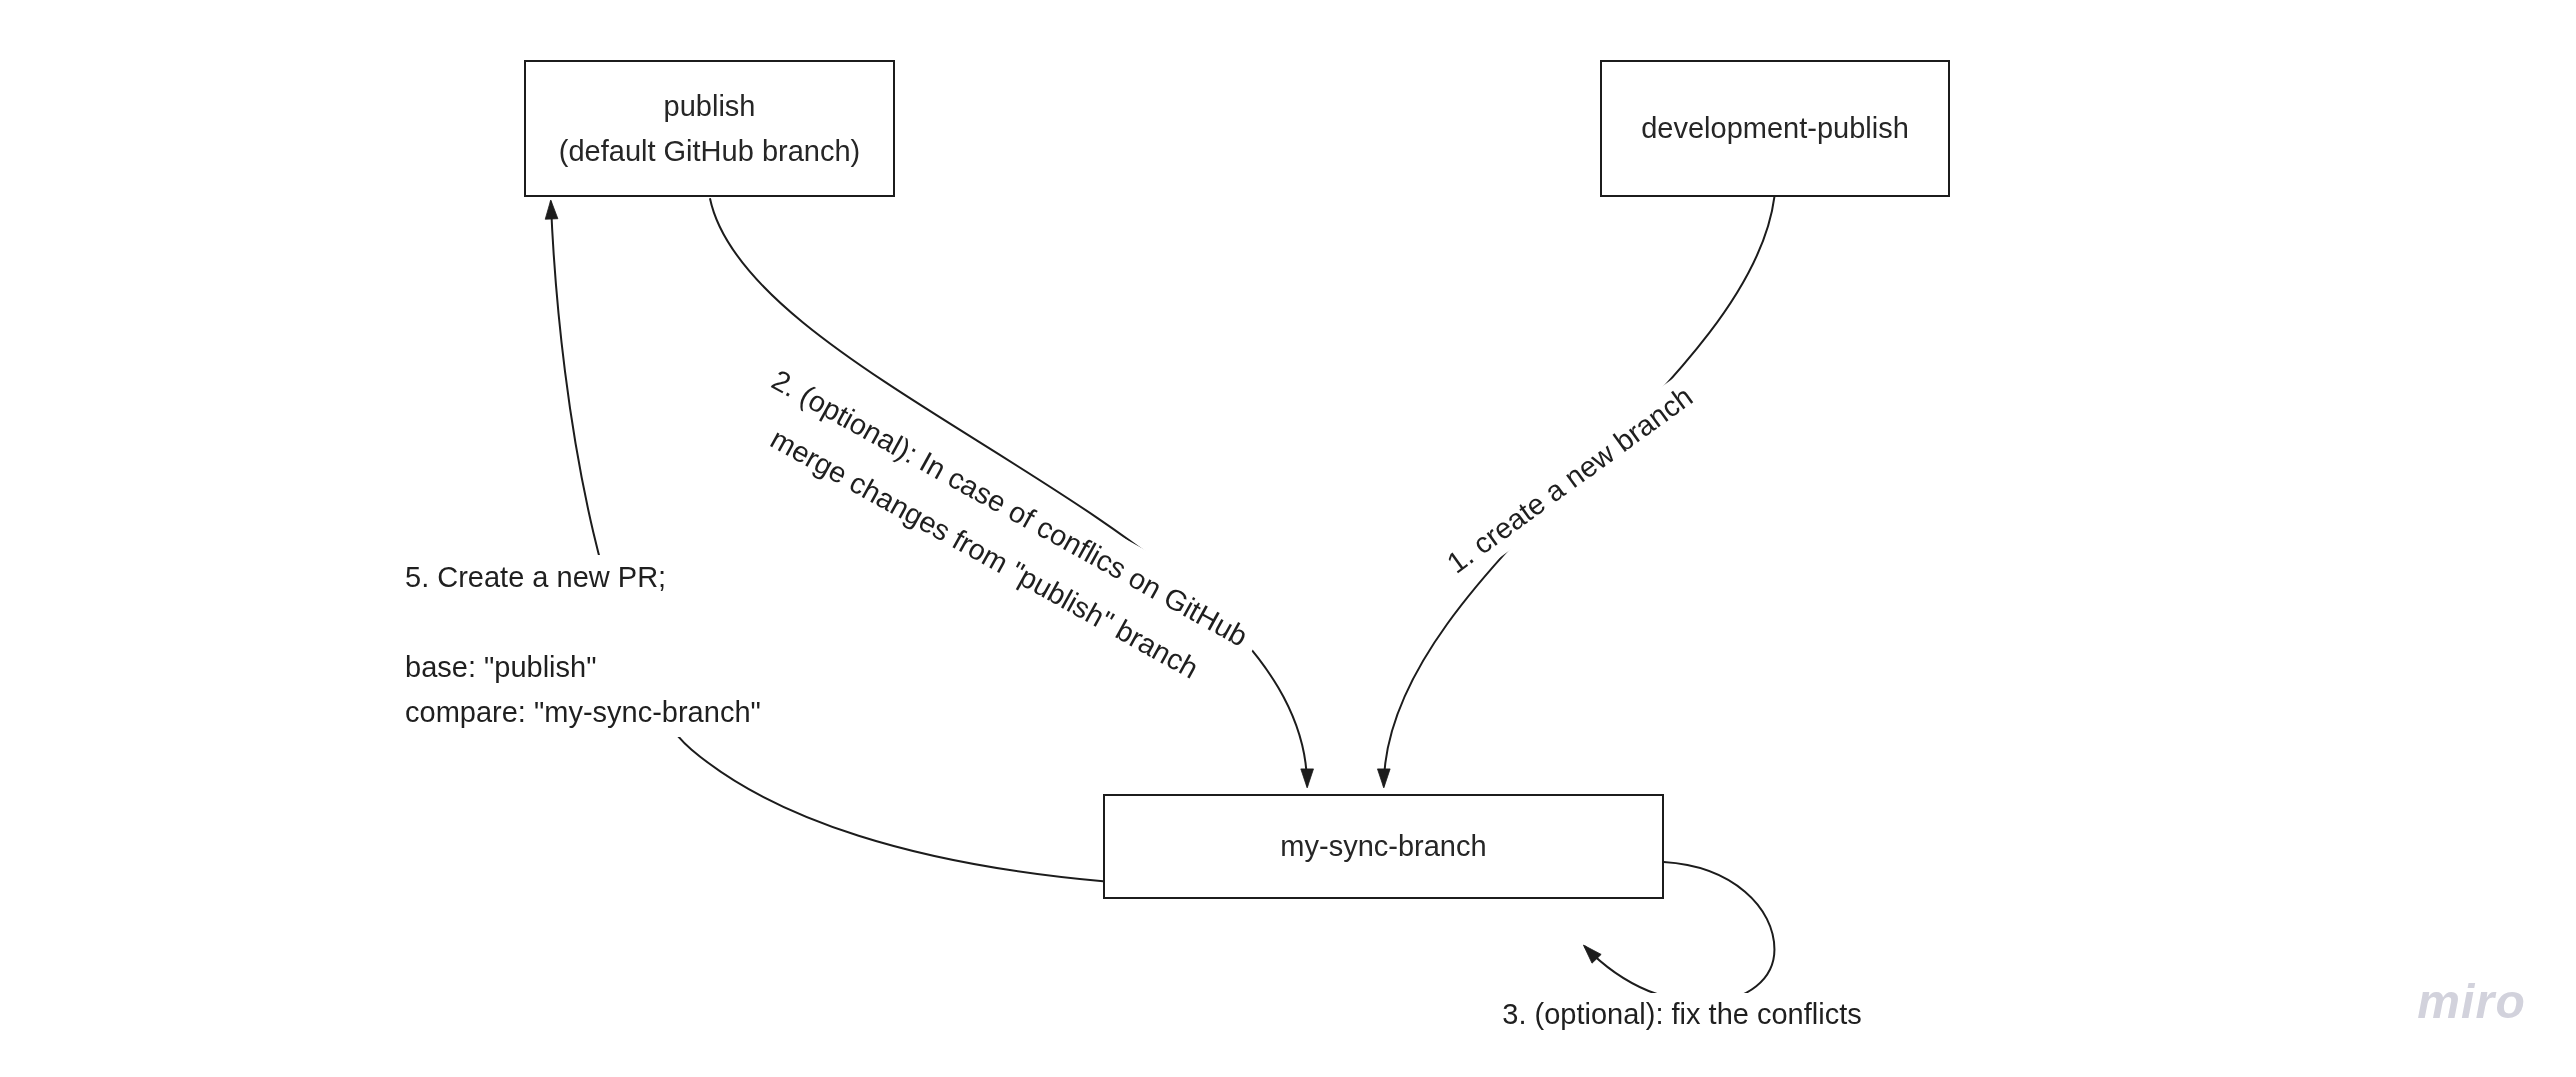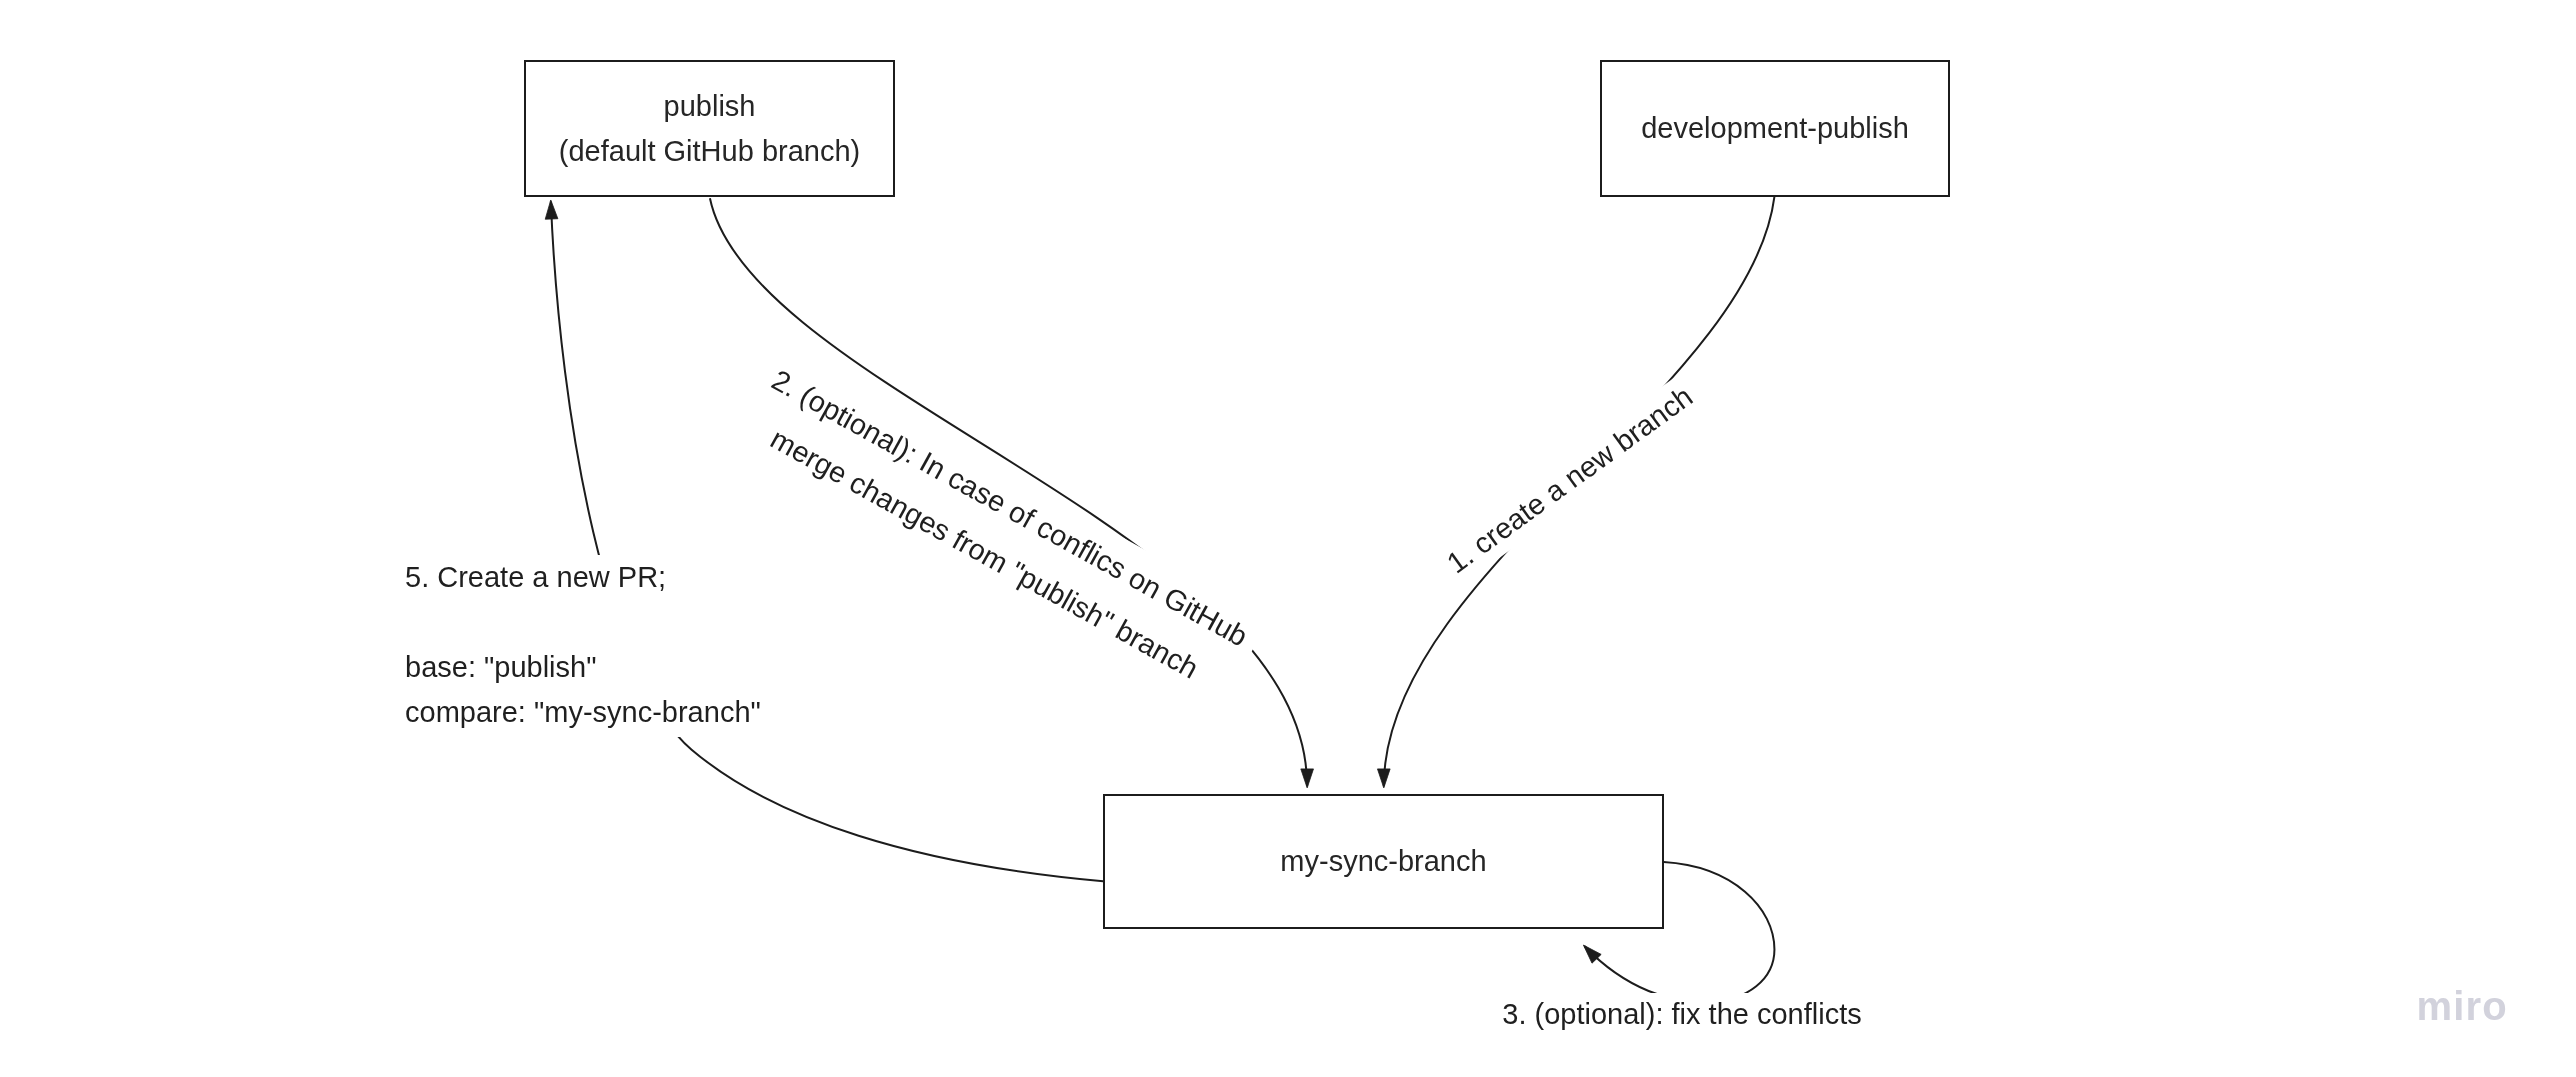"my-sync-branch" #node-my-sync-branch { height: 135px -> 105px }
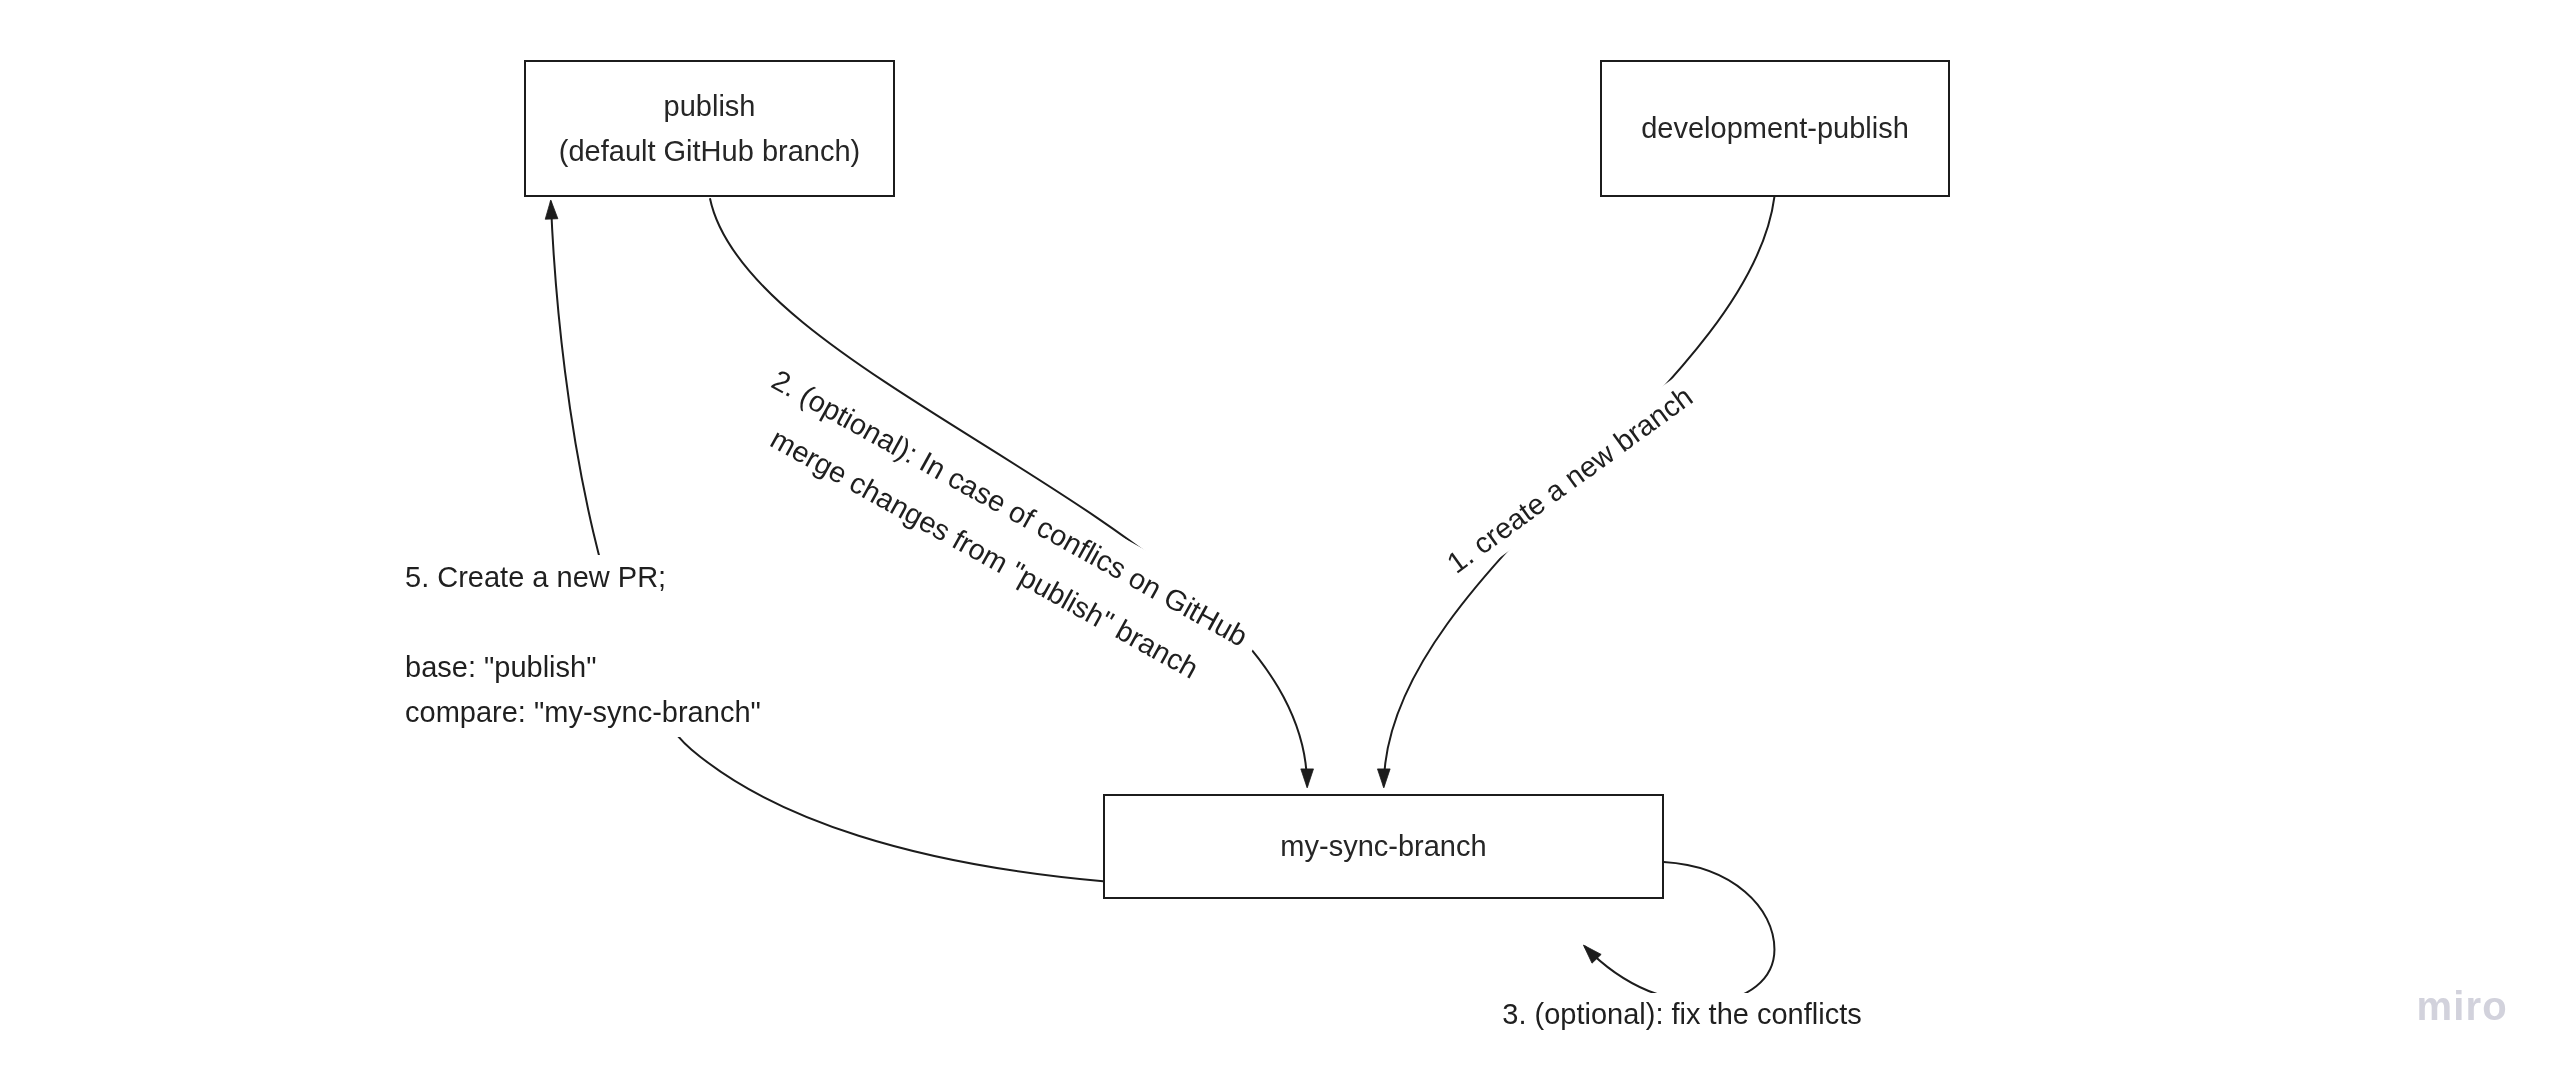"miro" #watermark { font-size: 40px -> 48px; font-style: none -> italic; right: 68px -> 50px }
